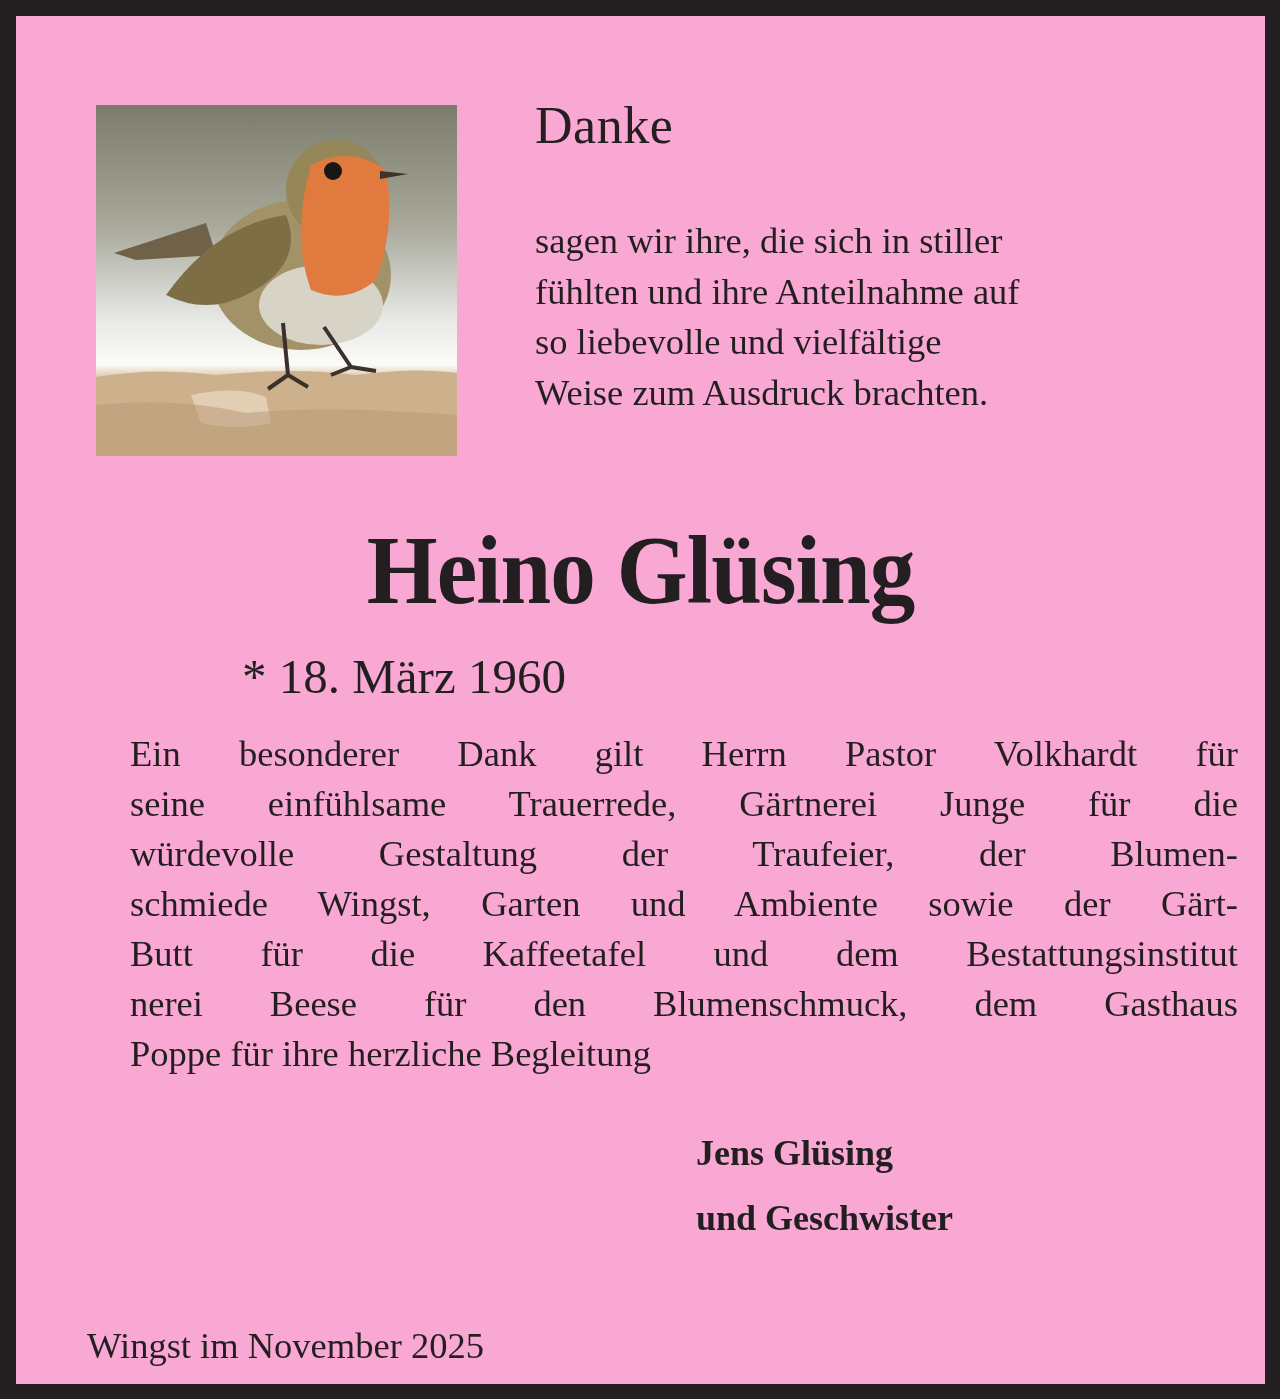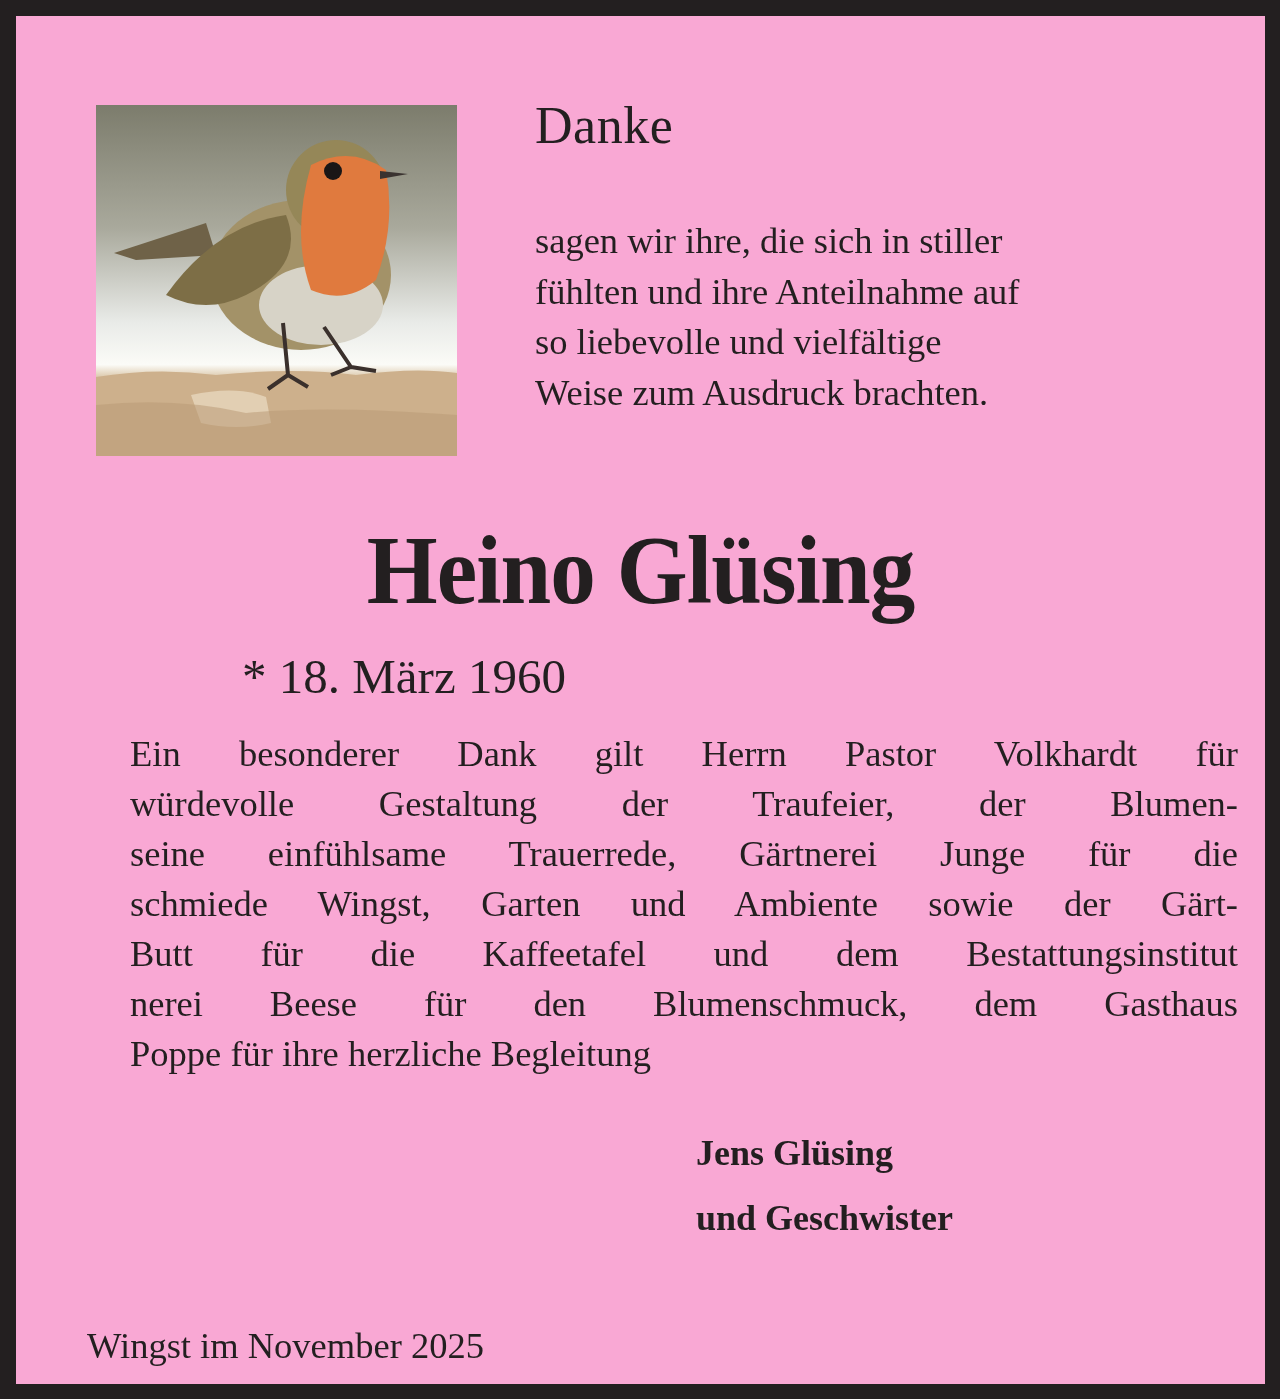"würdevolle Gestaltung der Traufeier, der" span.ln { order: before "seine einfühlsame Trauerrede, Gärtnerei" -> after "seine einfühlsame Trauerrede, Gärtnerei" }
